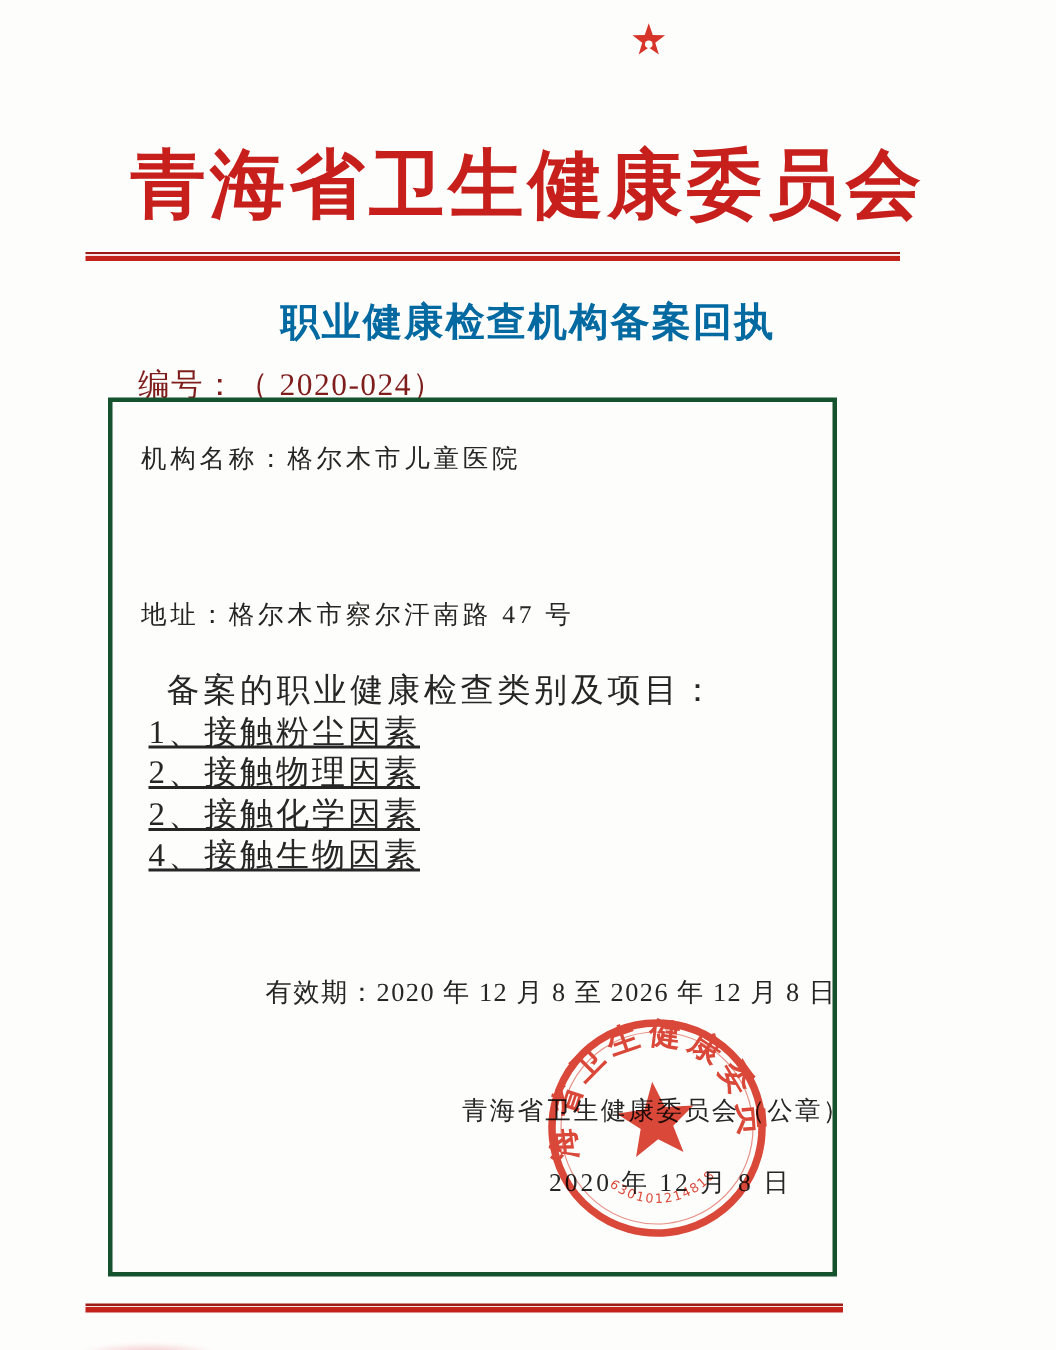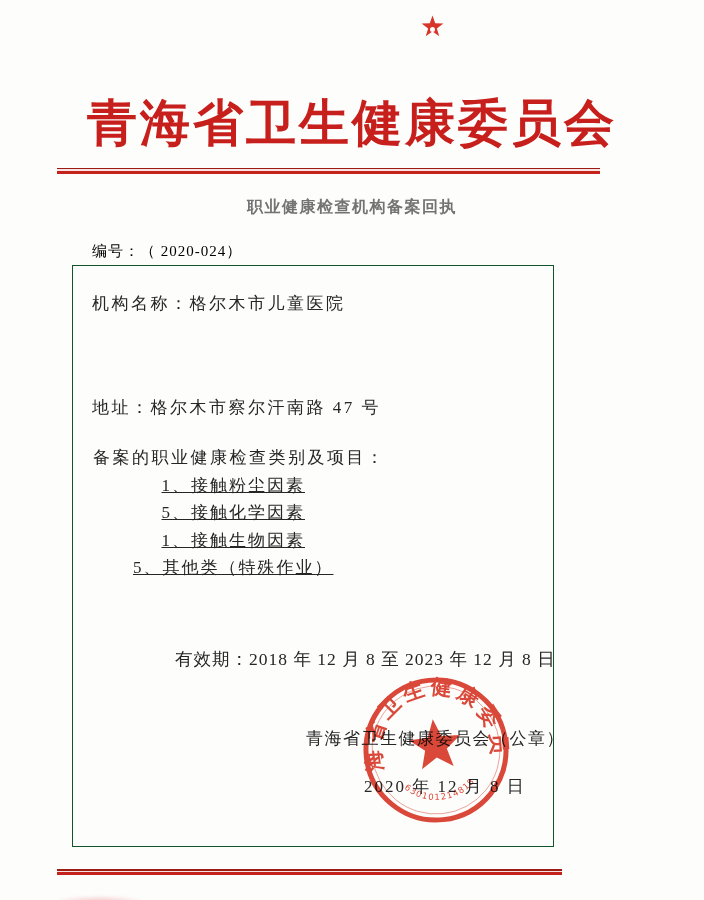"职业健康检查机构备案回执" .doc-title { color: #737373 -> #0369a1; font-size: 16px -> 26px }
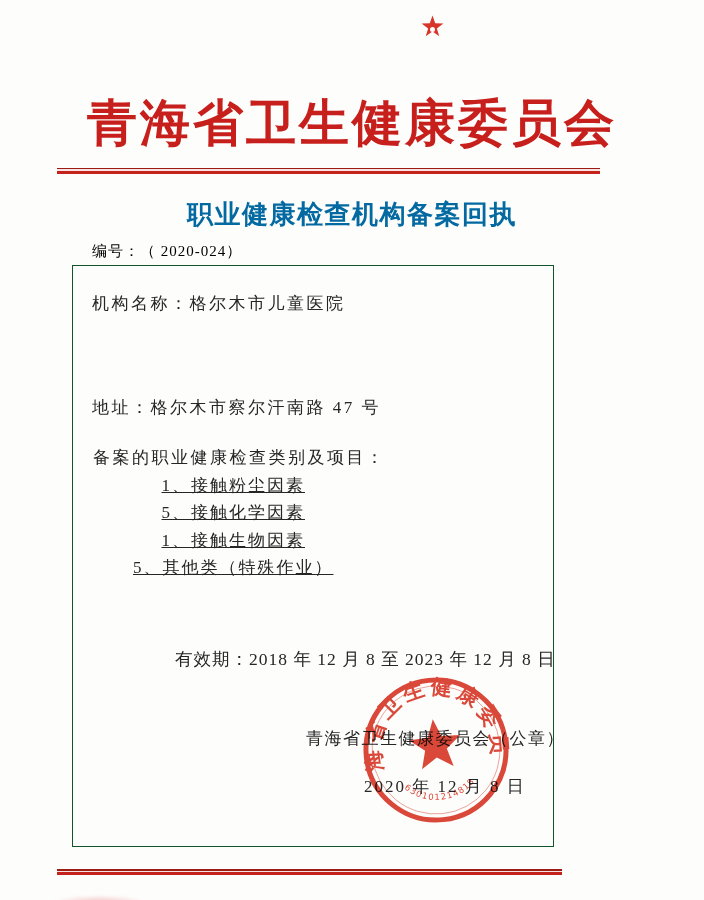"编号：（ 2020-024）" .serial-row { color: #000000 -> #7f1d1d; font-size: 15px -> 21px }
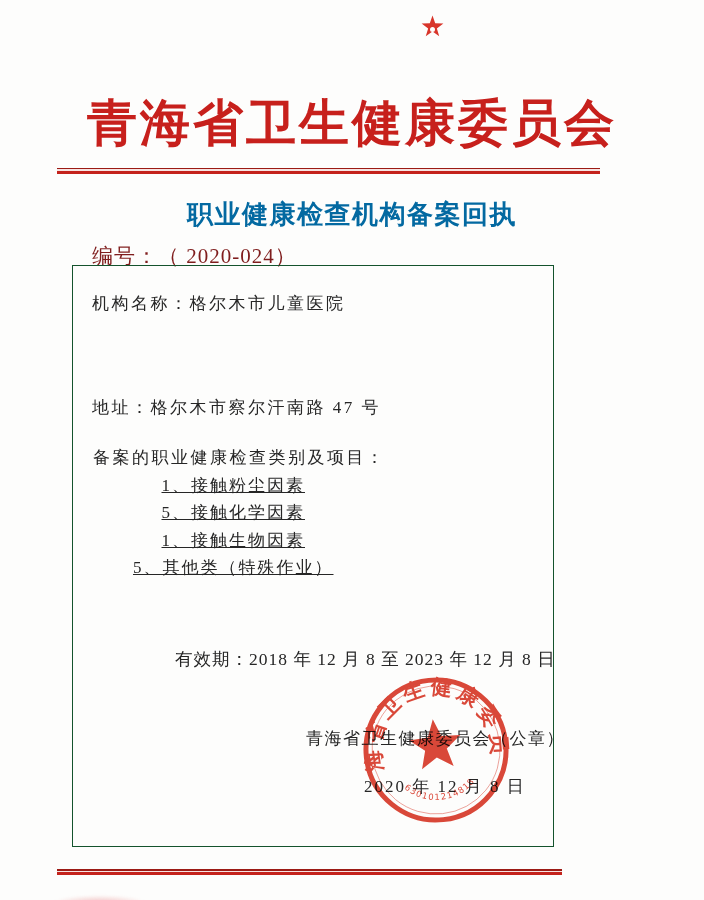"机构名称：格尔木市儿童医院" .content-box { border: 1px solid #14532d -> 3px solid #14532d }
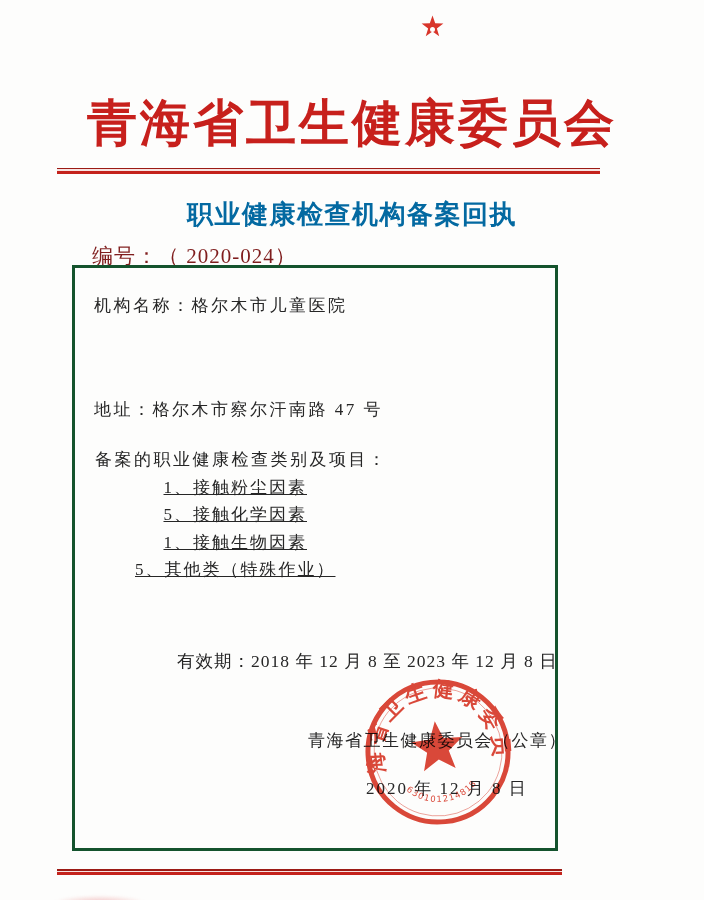"备案的职业健康检查类别及项目：" .cats { font-size: 17px -> 22px; left: 8px -> 24px; text-align: center -> none }
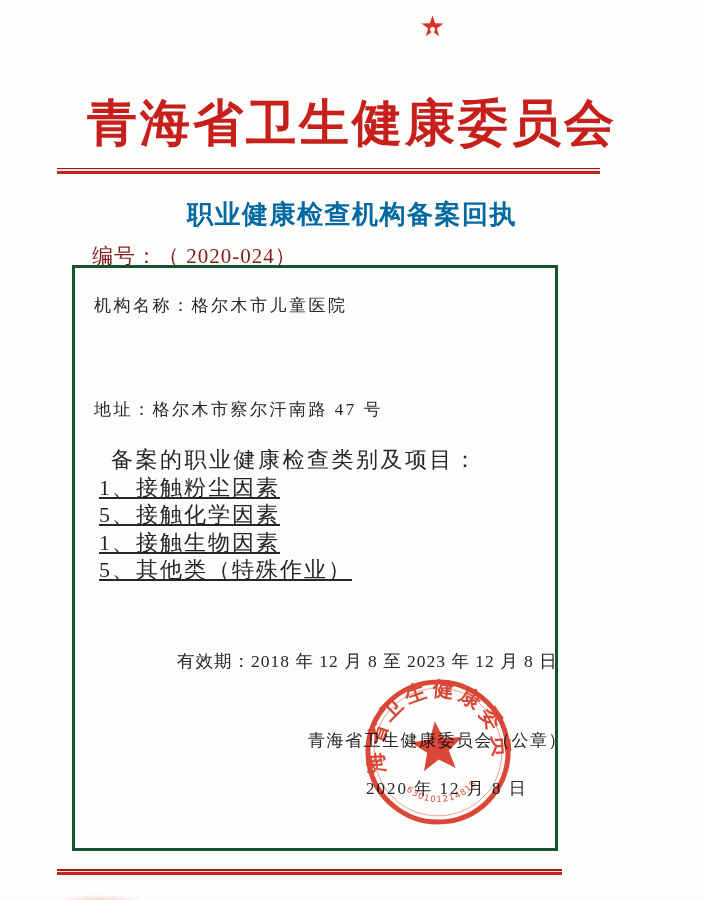"2、接触物理因素" div.cat-line { html: none -> <div>2、接触物理因素</div> }
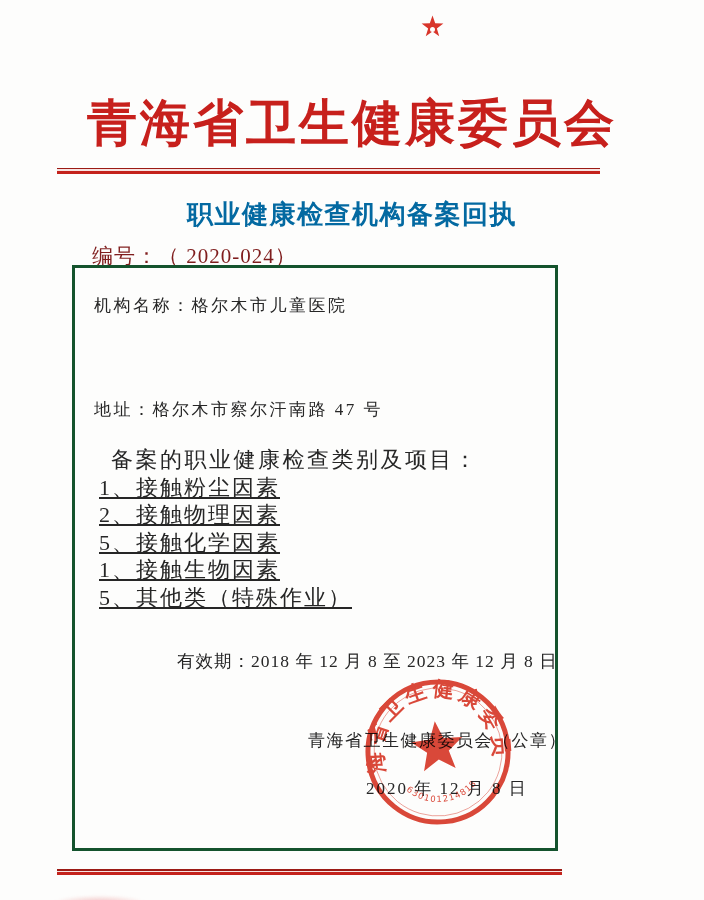"5、接触化学因素" div.cat-line { text: 5 -> 2 }
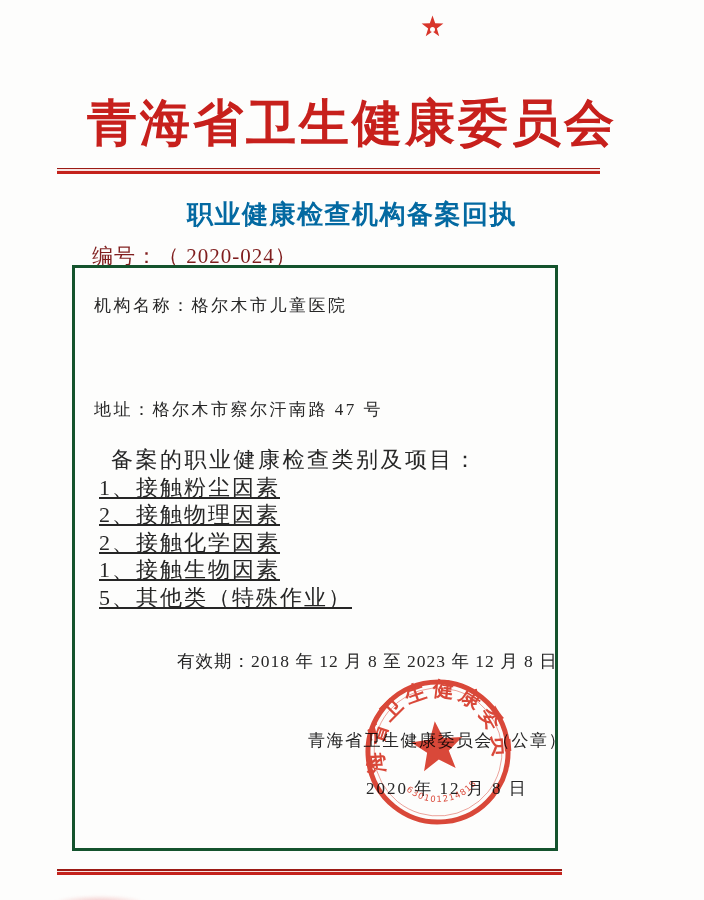"1、接触生物因素" div.cat-line { text: 1 -> 4 }
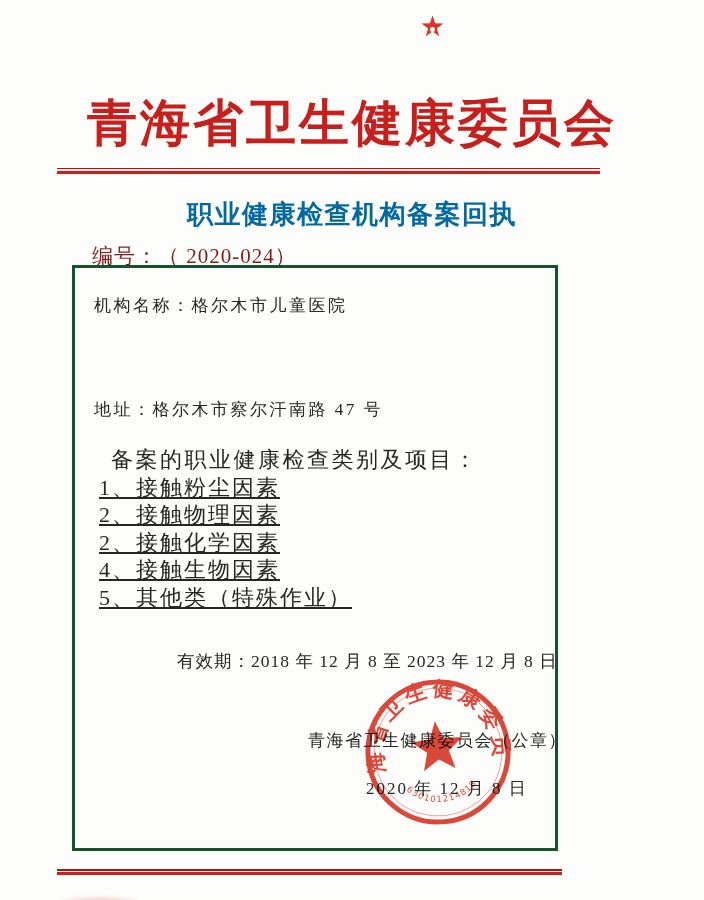"5、其他类（特殊作业）" div.cat-line { html: <div>5、其他类（特殊作业）</div> -> none }
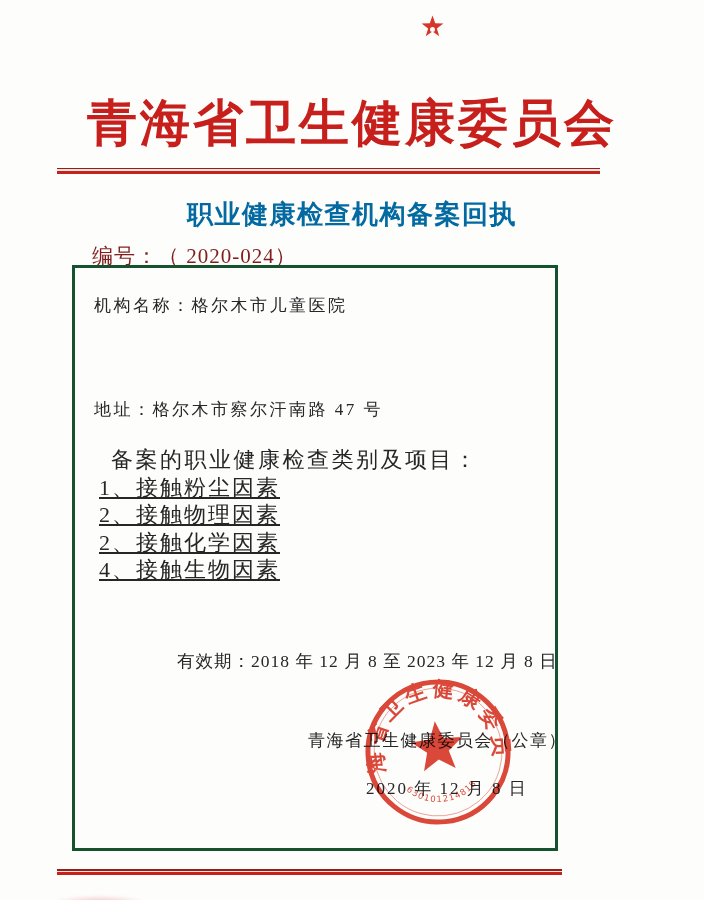"2018 年 12 月 8" span { text: 2018 年 12 月 8 至 2023 -> 2020 年 12 月 8 至 2026 }
